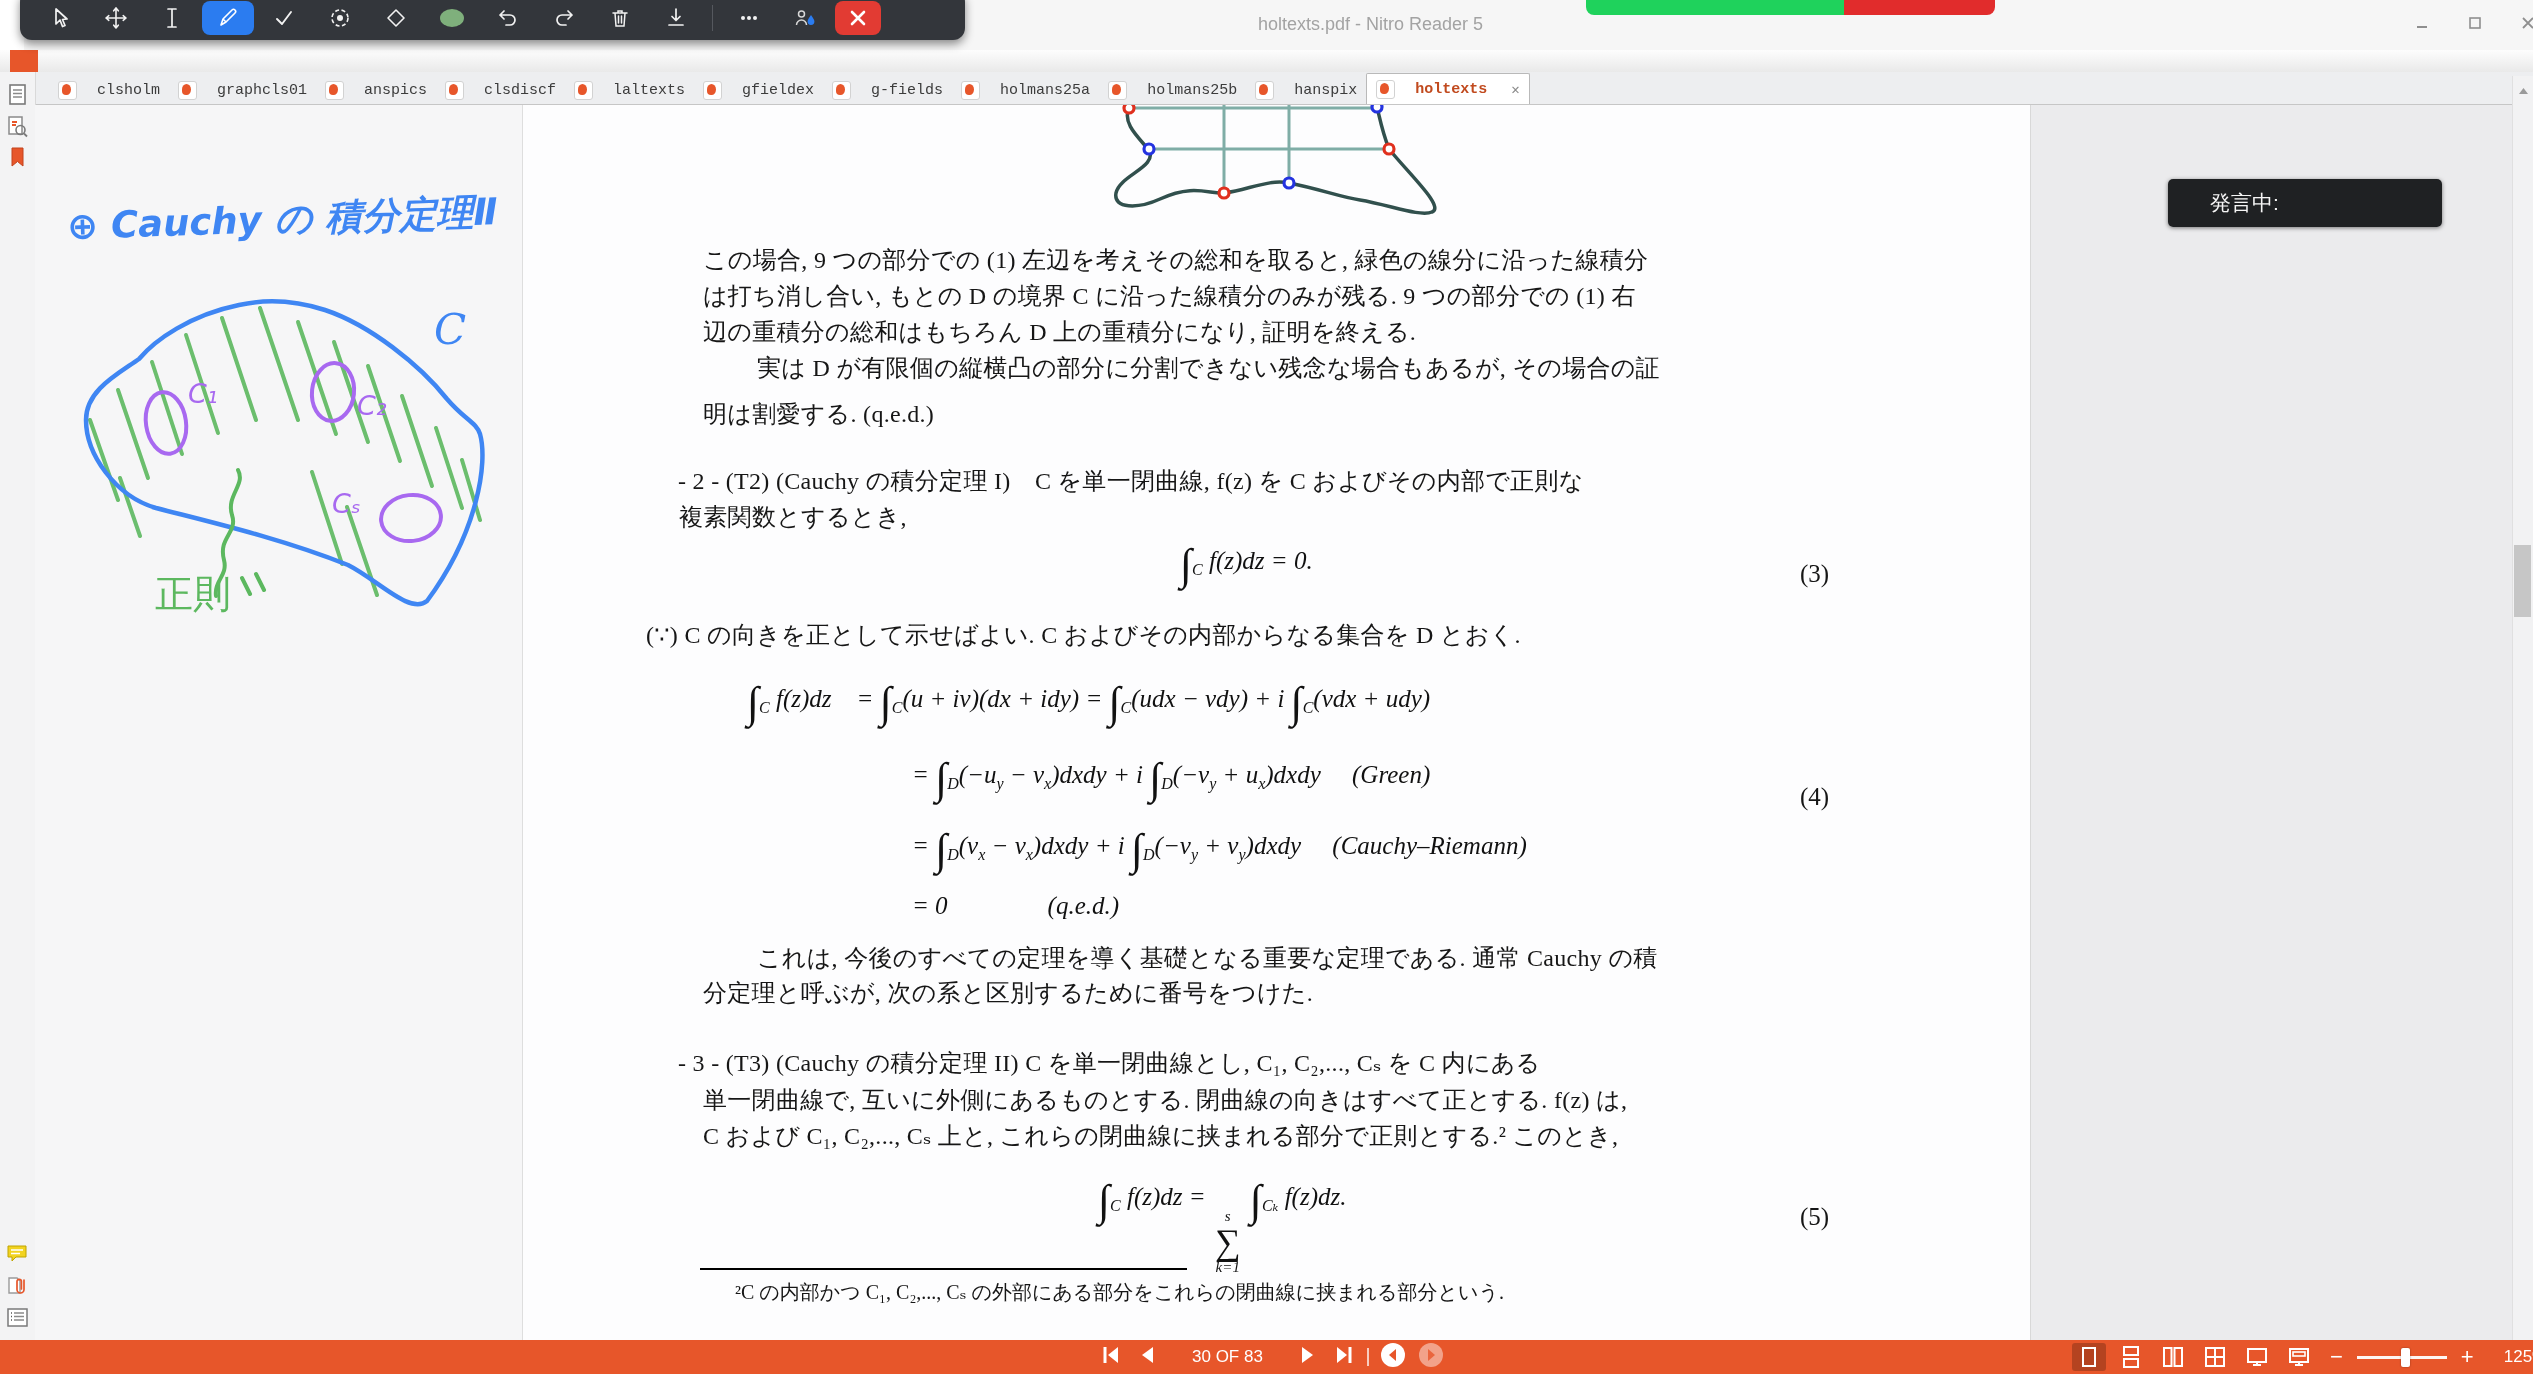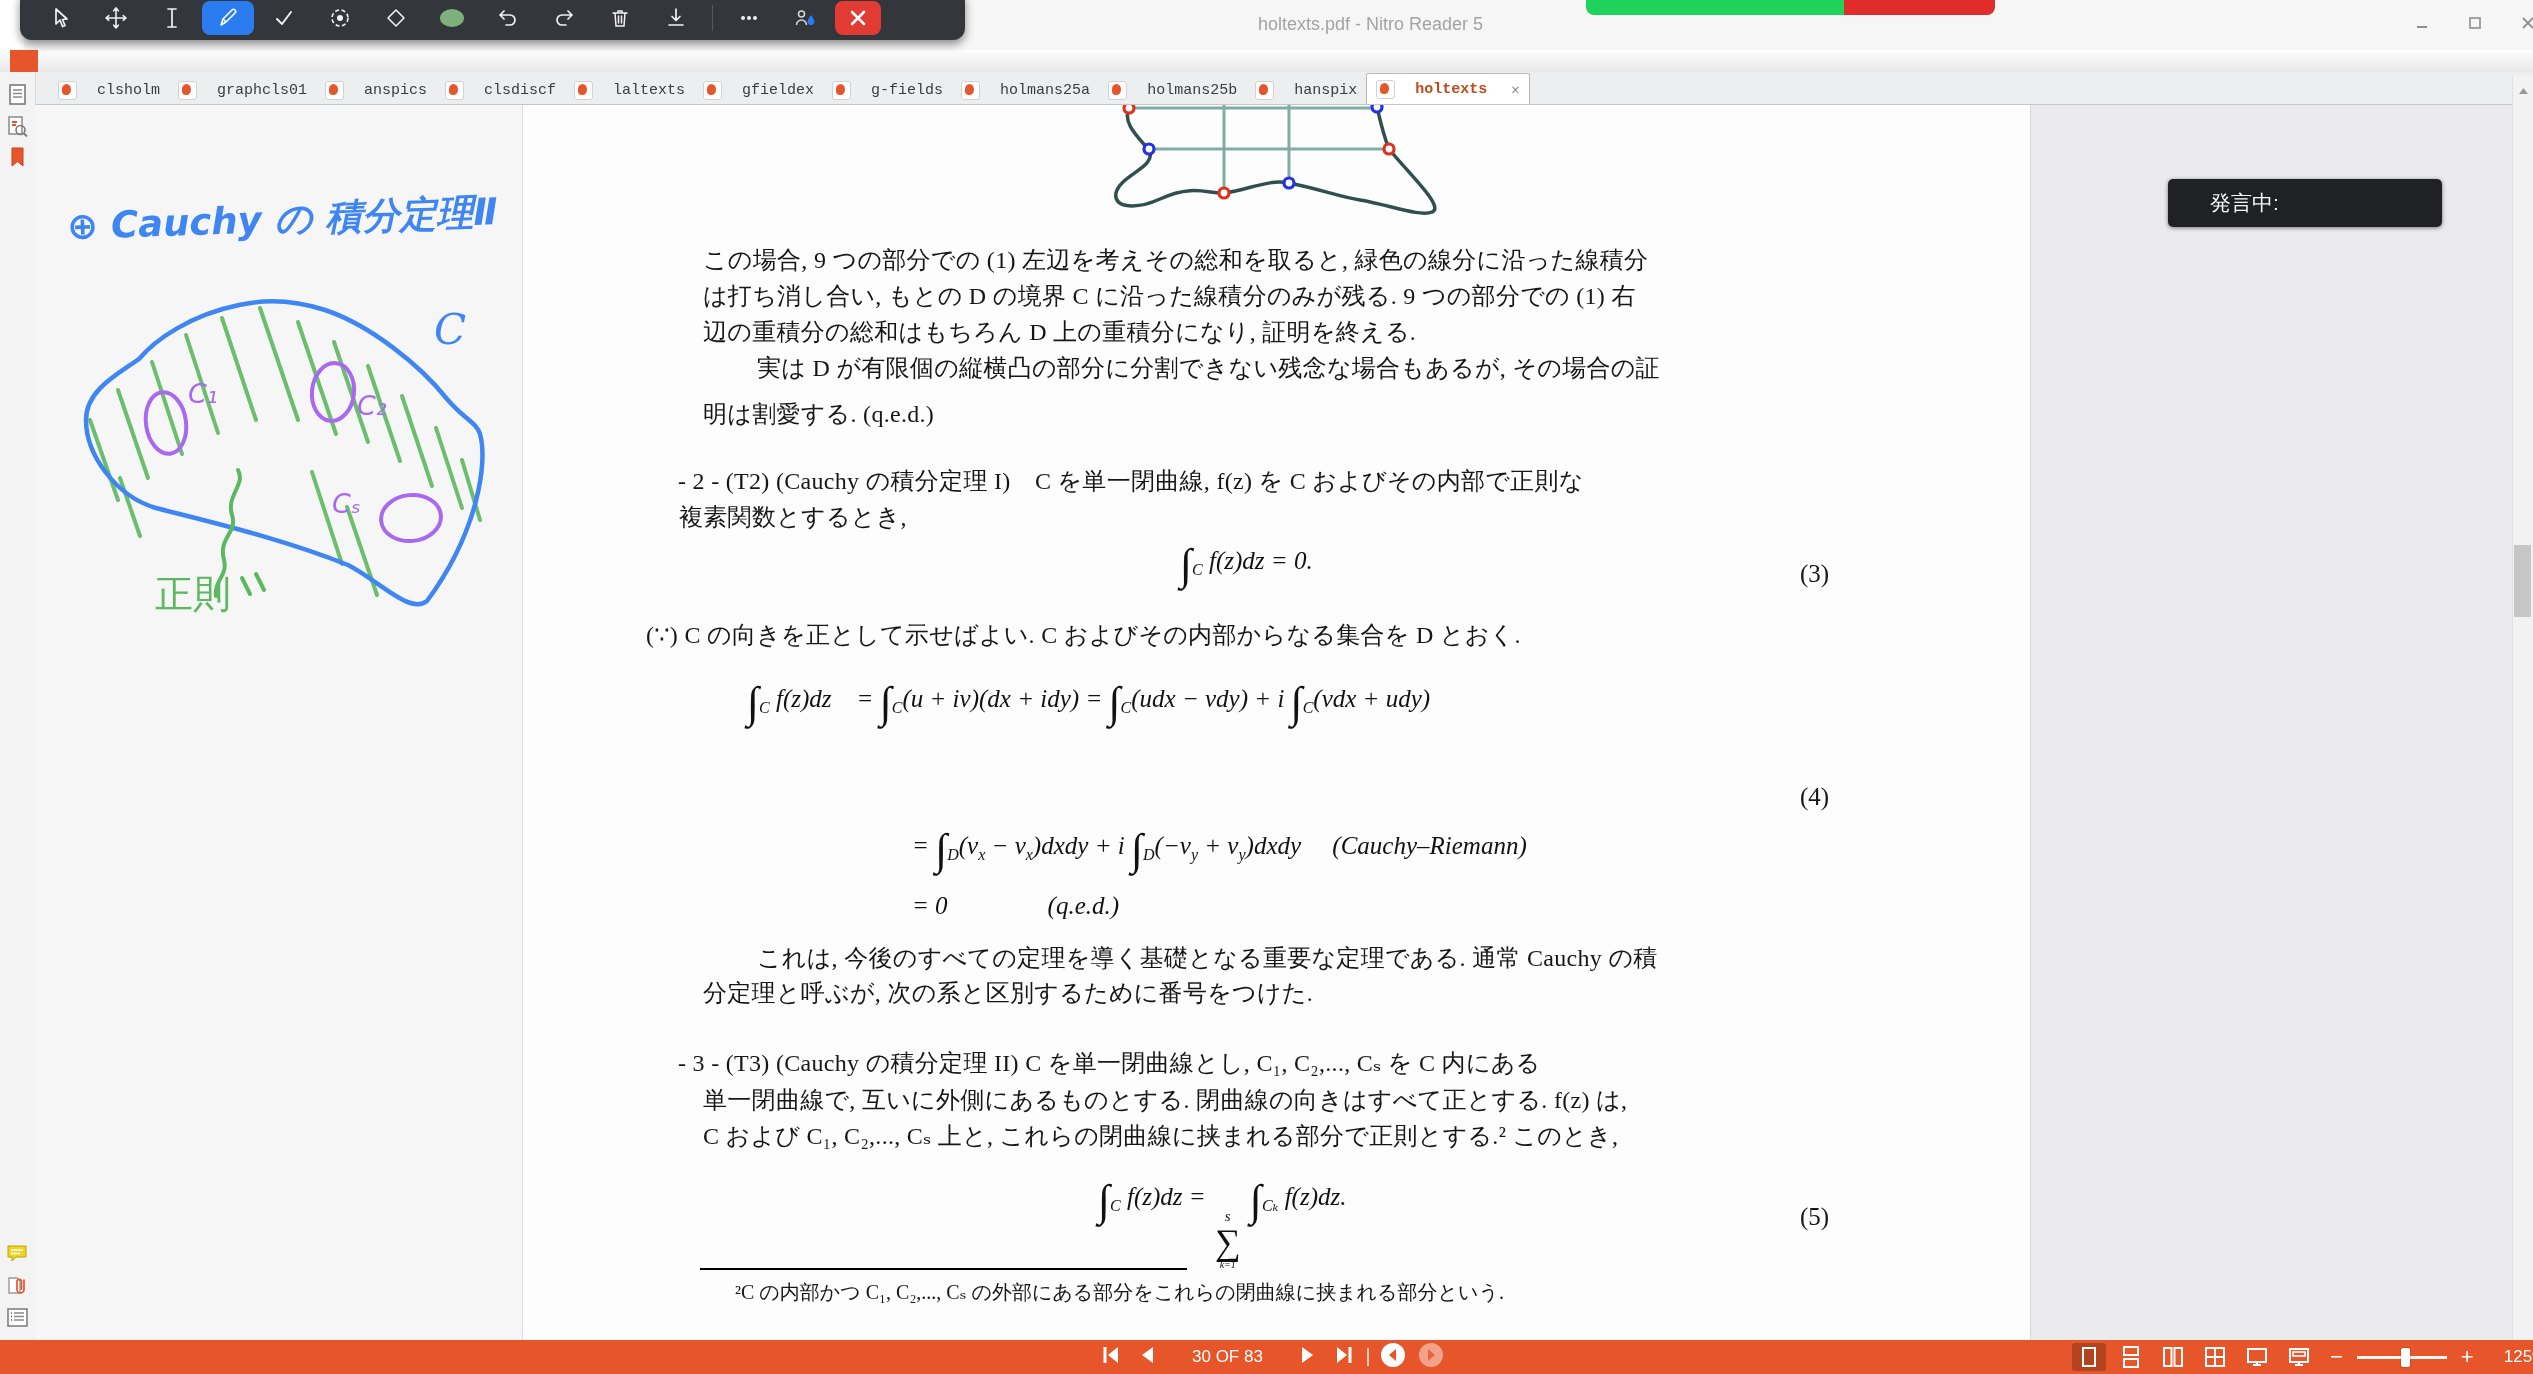"= ∫D(−uy − vx)dxdy +" div.math { html: none -> <div>= <span>∫</span><sub>D</sub>(−u<sub>y</sub> − v<sub>x</sub>)dxdy + i <span>∫</span><sub>D</sub>(−v<sub>y</sub> + u<sub>x</sub>)dxdy (Green)</div> }
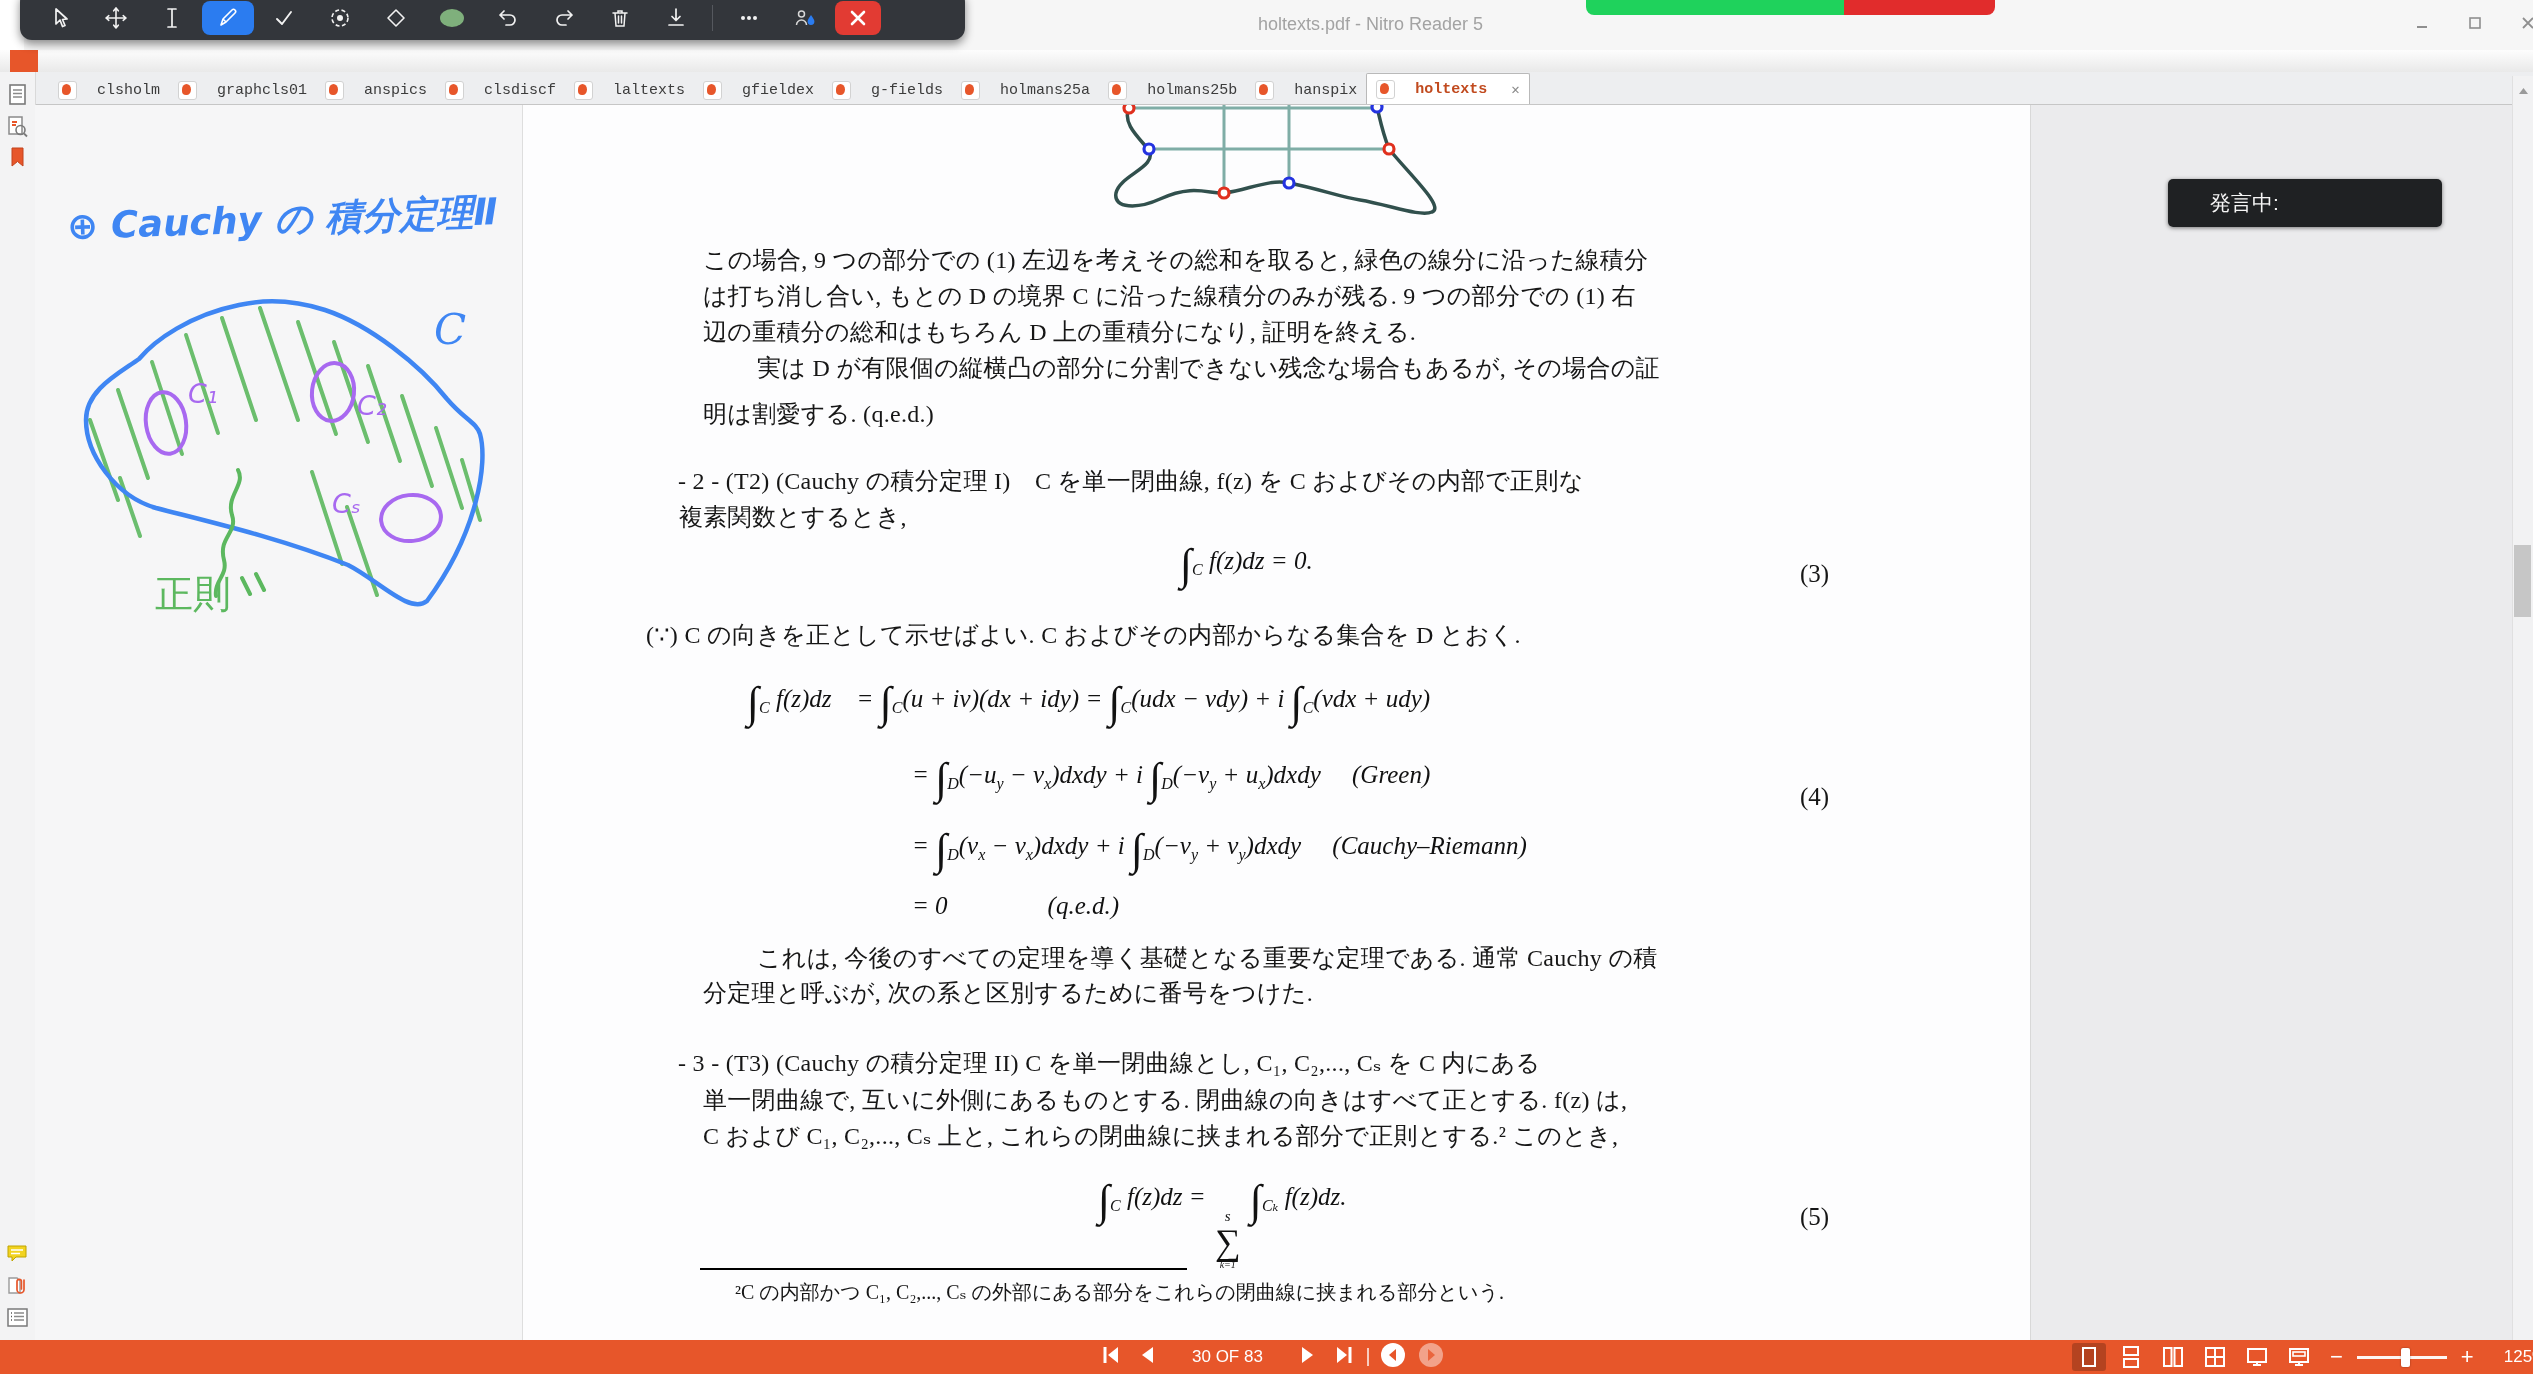"k=1" .math .msb { font-size: 10px -> 15px }
